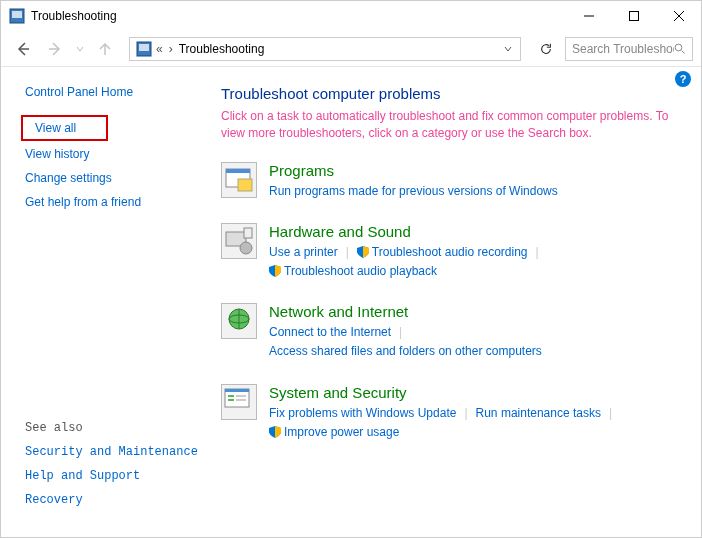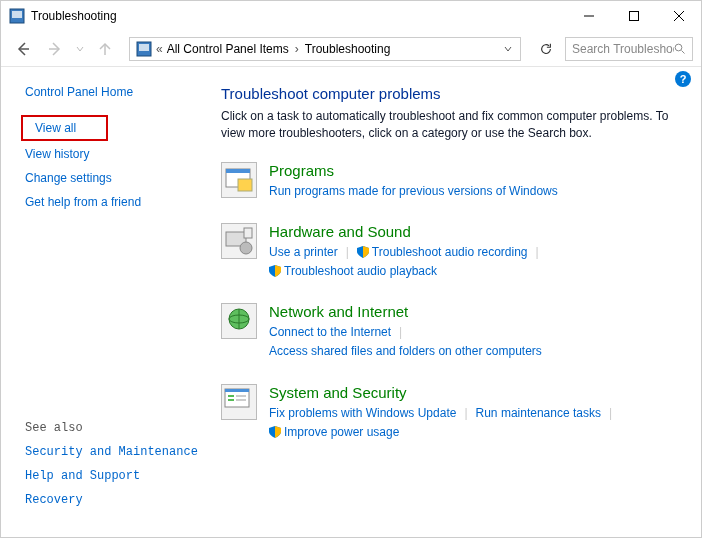"All Control Panel Items" span.bc-item { html: <span>All Control Panel Items</span> -> none }
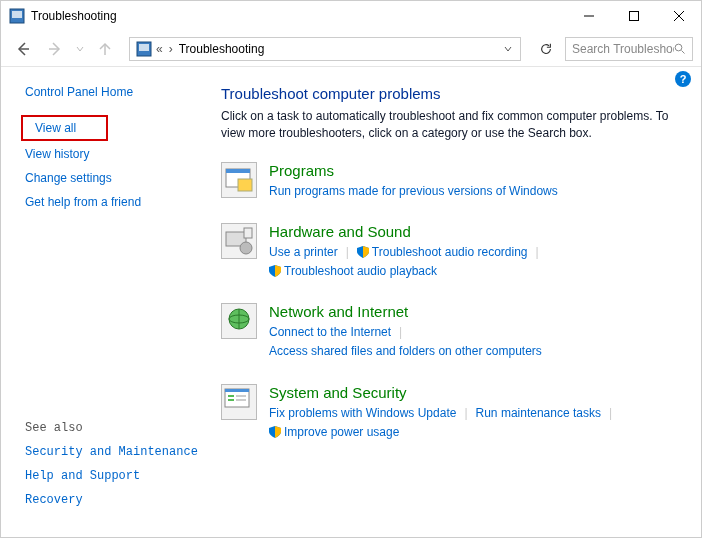"Click on a task to" .main-desc { color: #0f172a -> #ec4899 }
